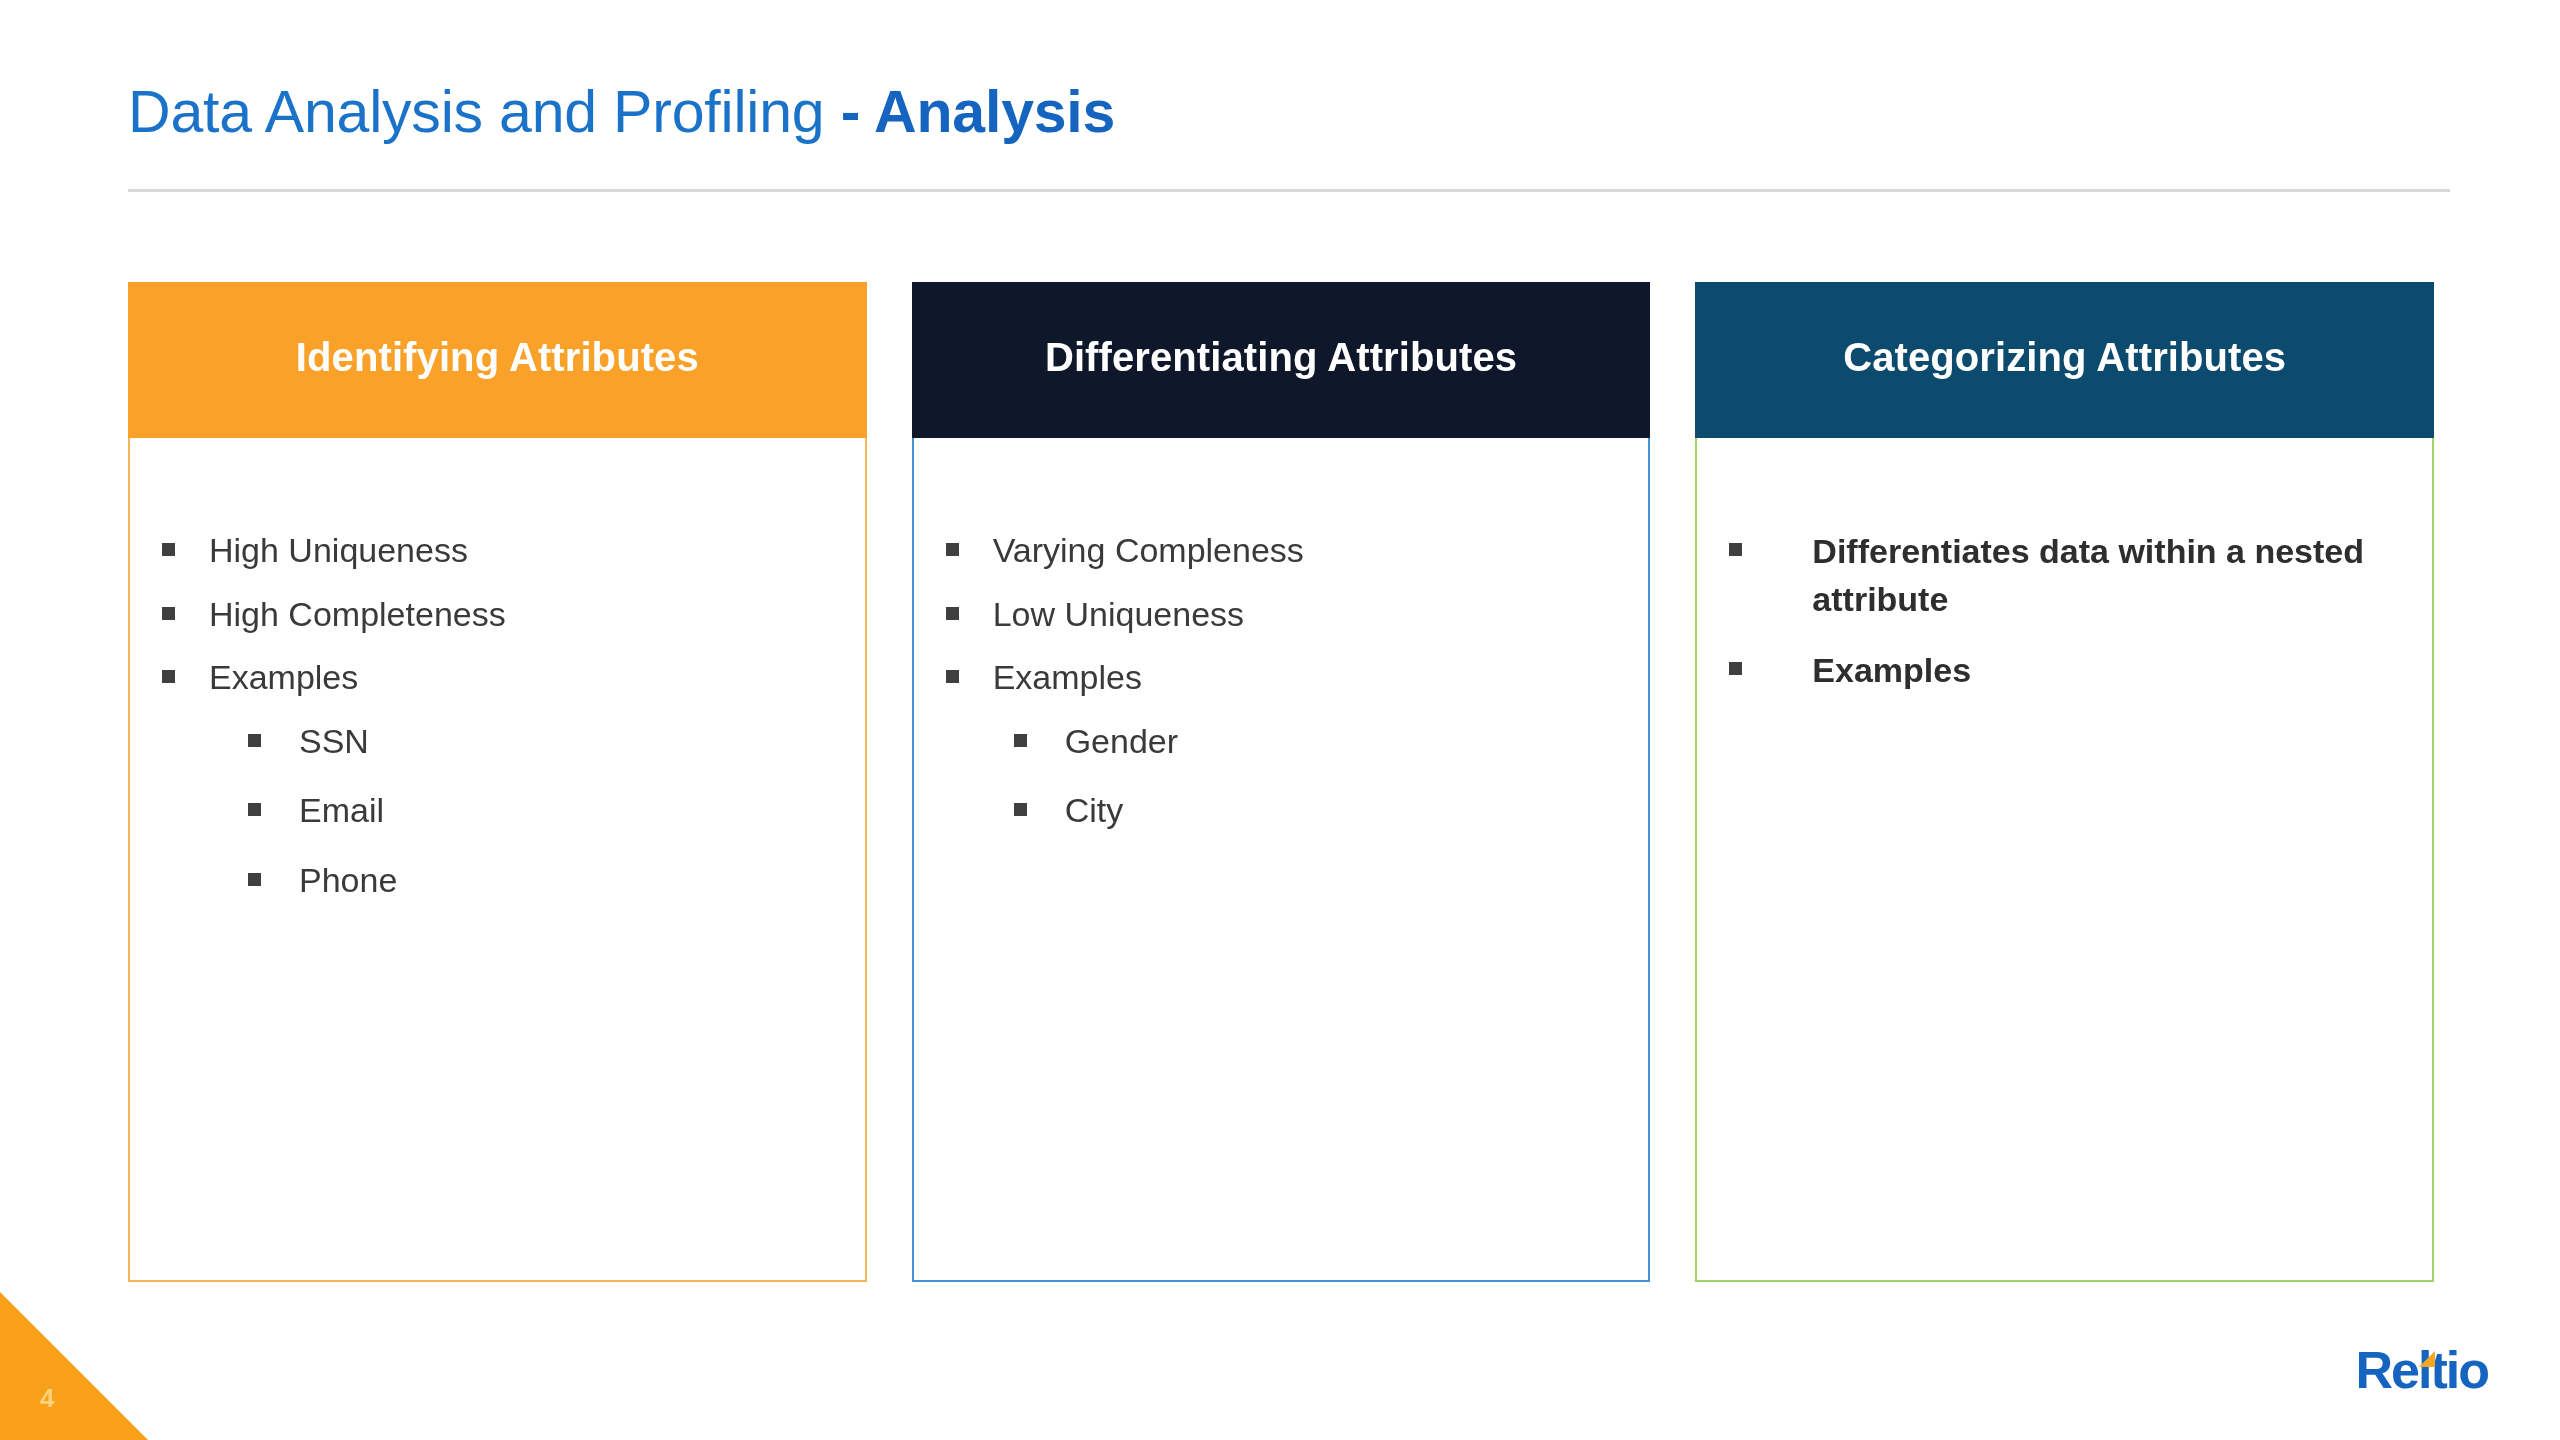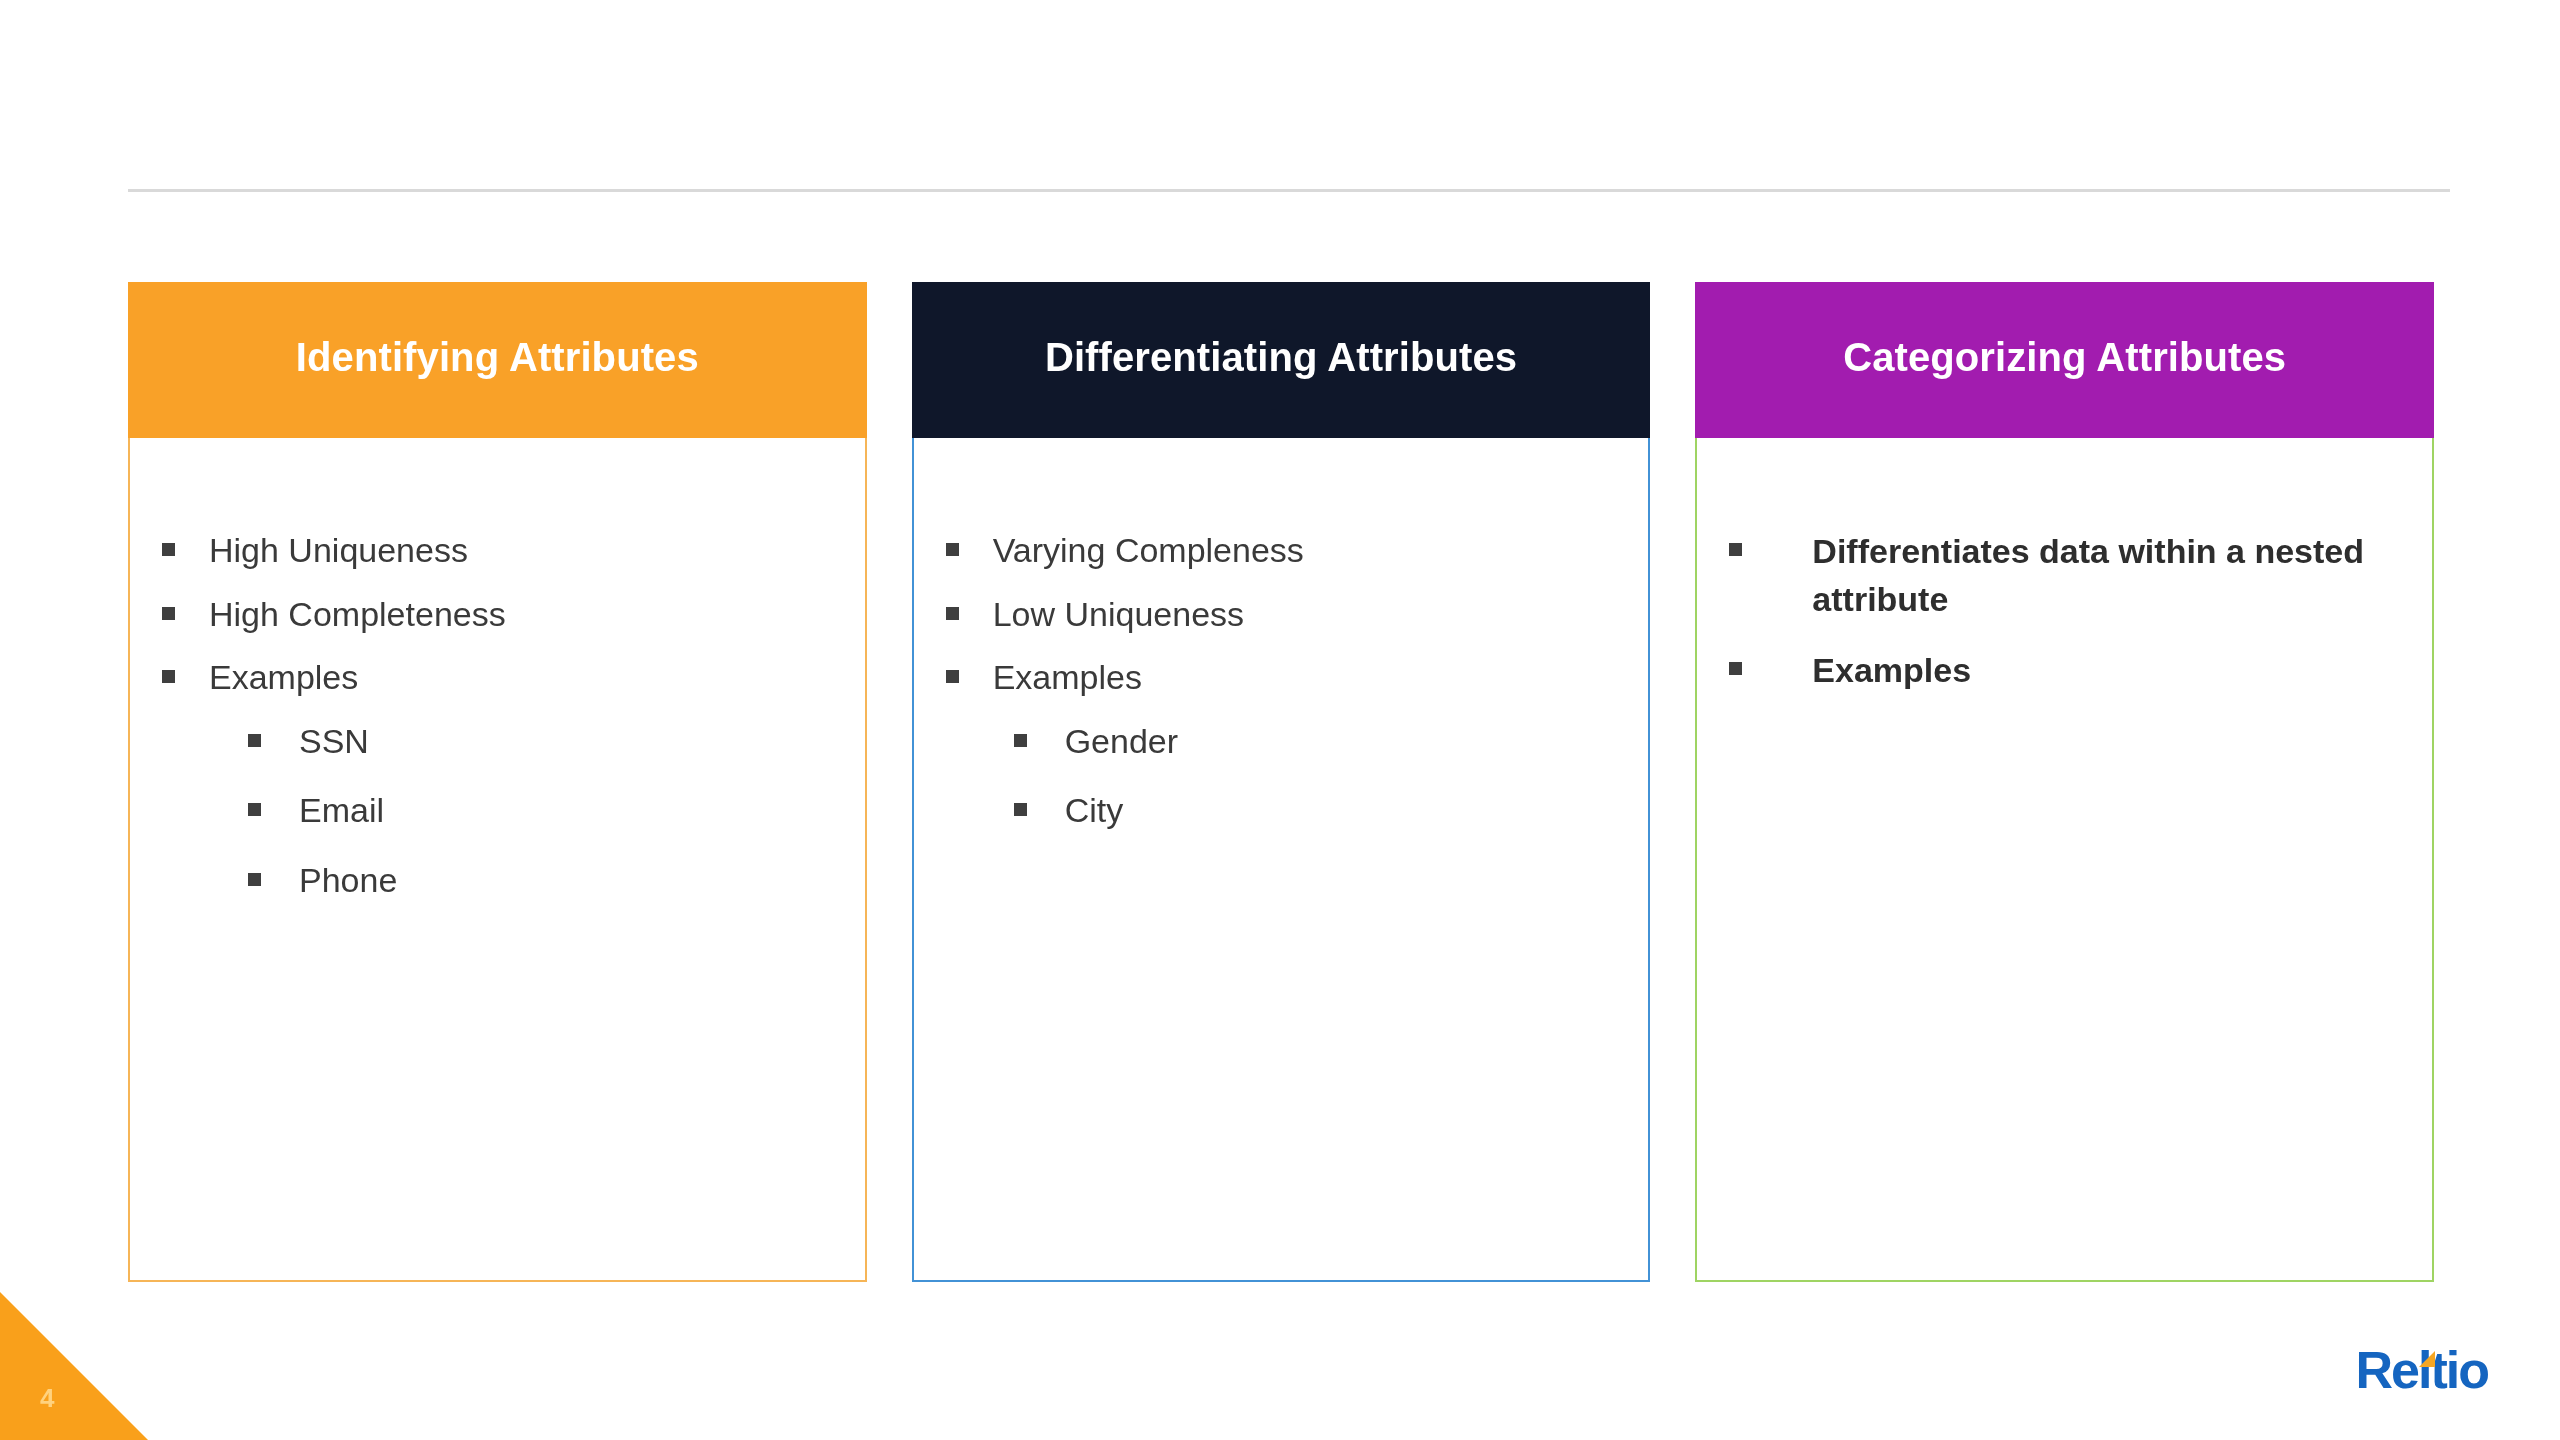"Data Analysis and Profiling -" div.title-block { html: none -> <div> <div><span>Data Analysis and Profiling </span><span>- Analysis</span></div> </div> }
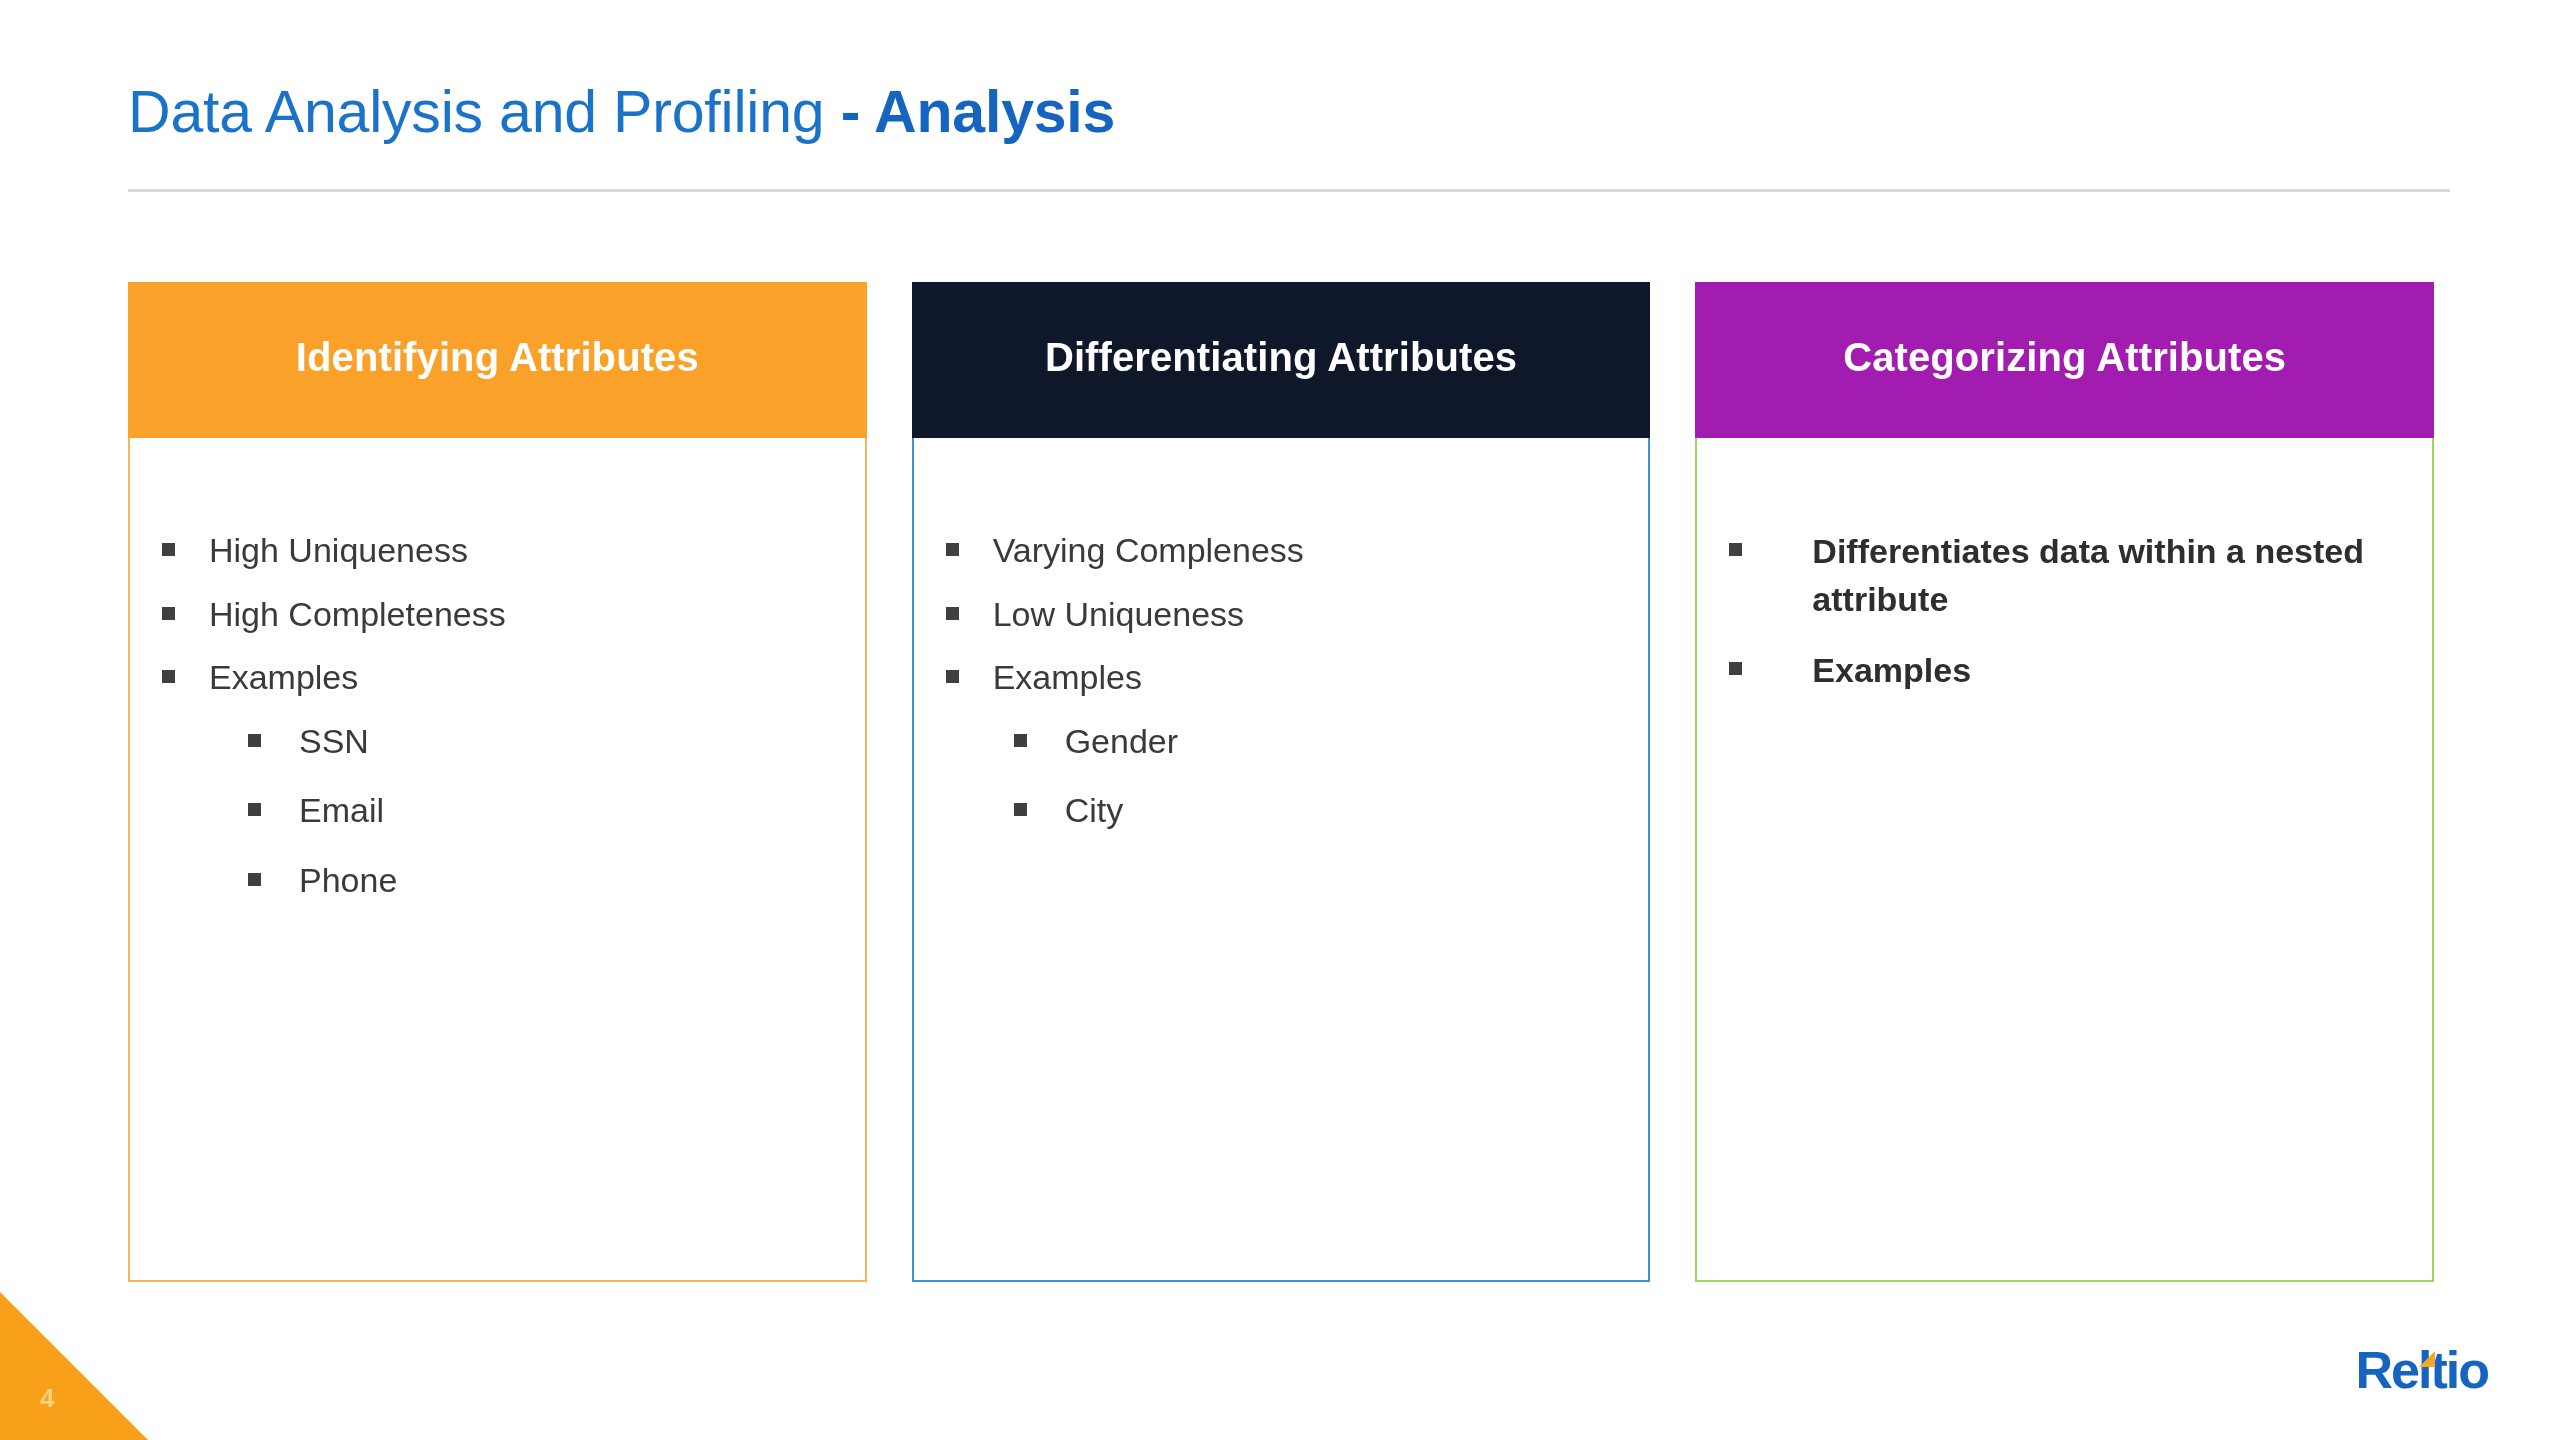"Categorizing Attributes" .card.green .card-header { background: #a21caf -> #0c4a6e }
